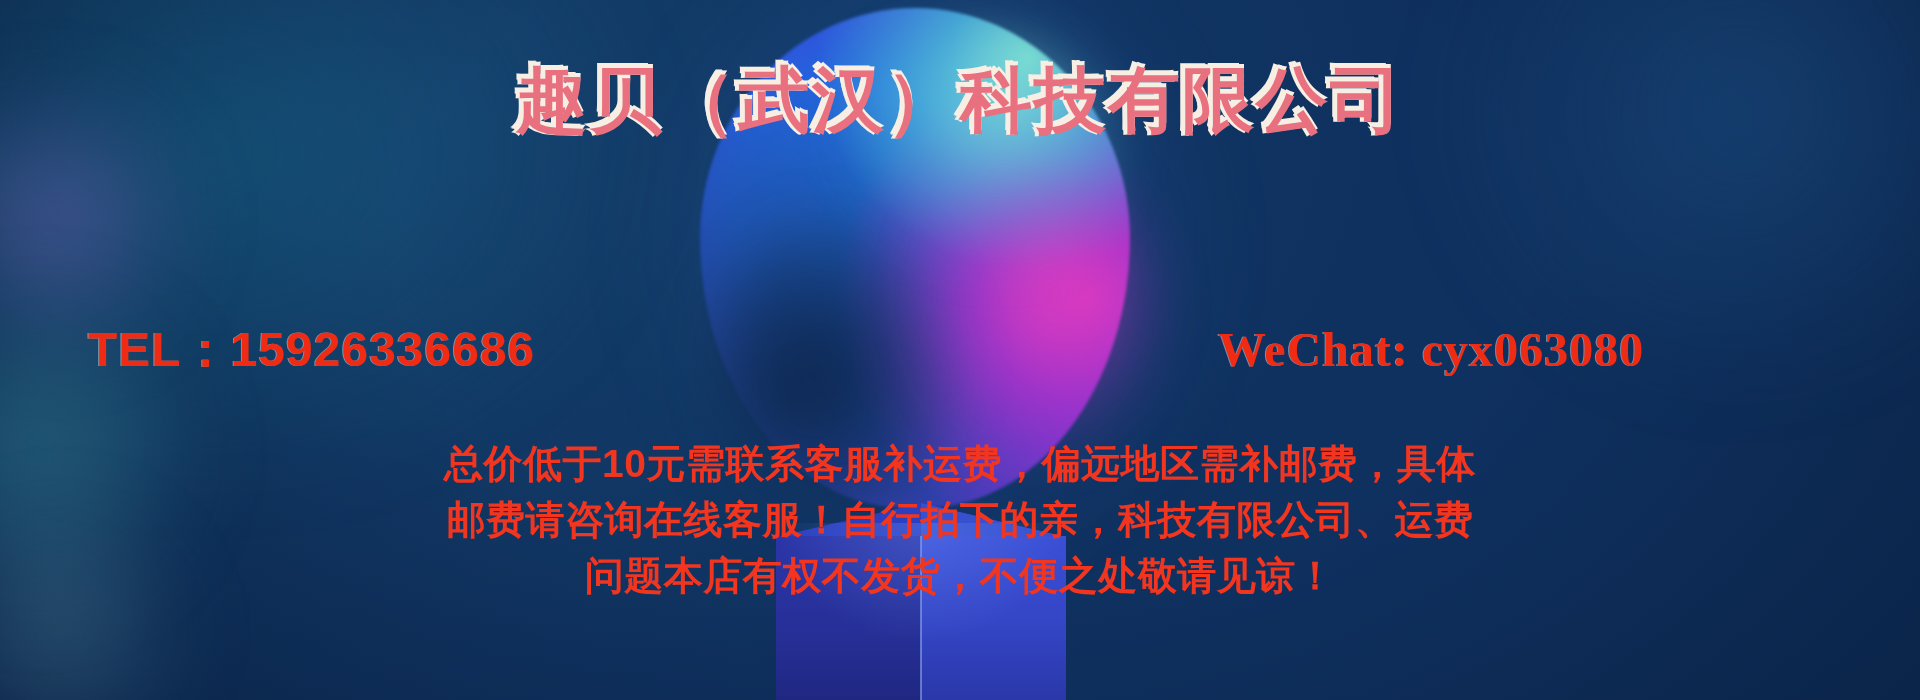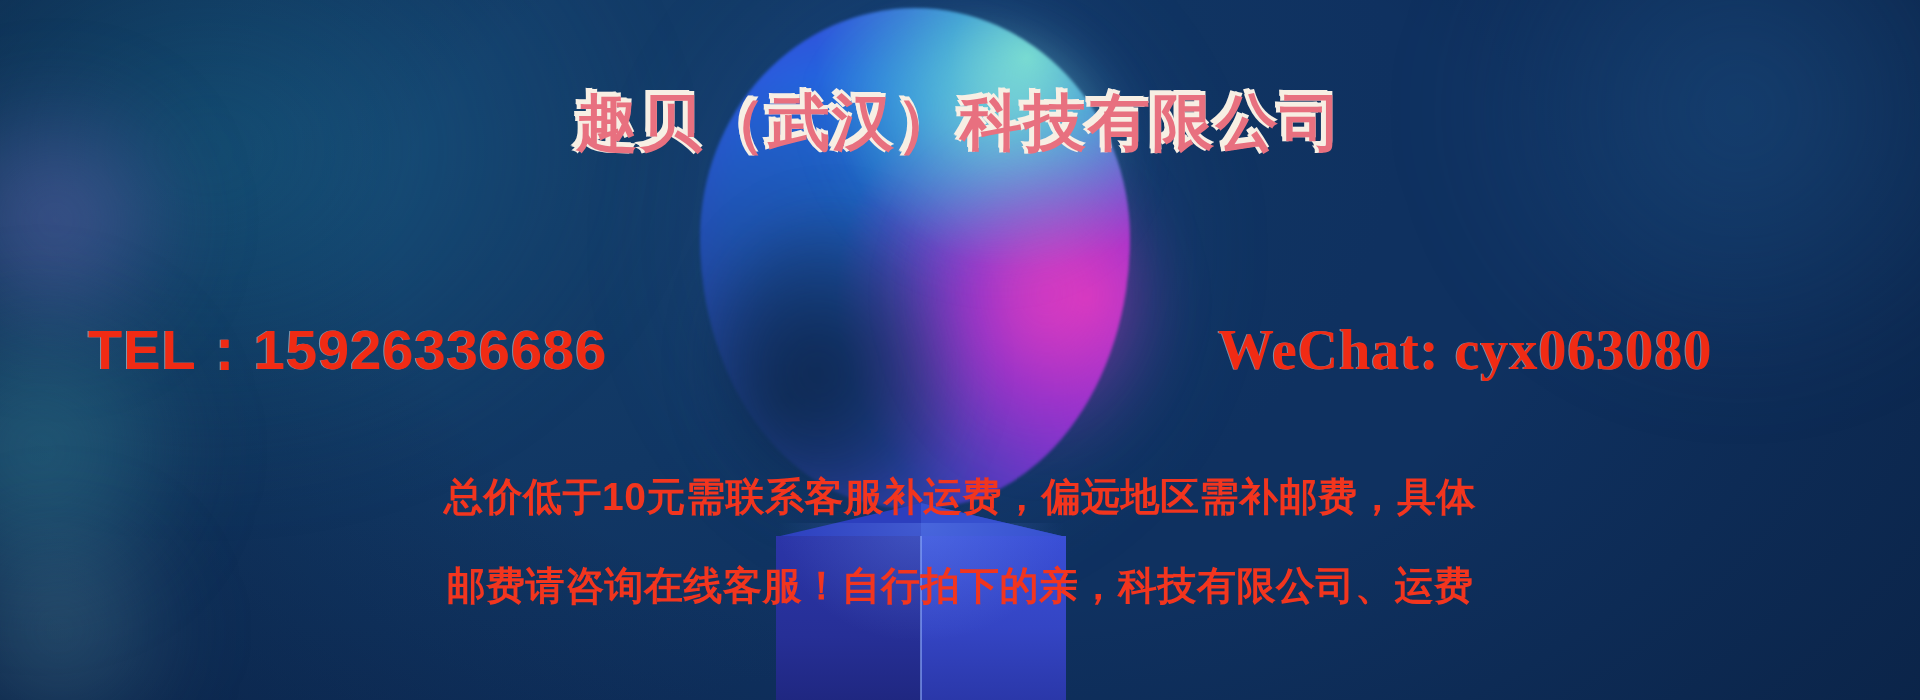"趣贝（武汉）科技有限公司" .company-title { font-size: 62px -> 72px; top: 92px -> 64px }
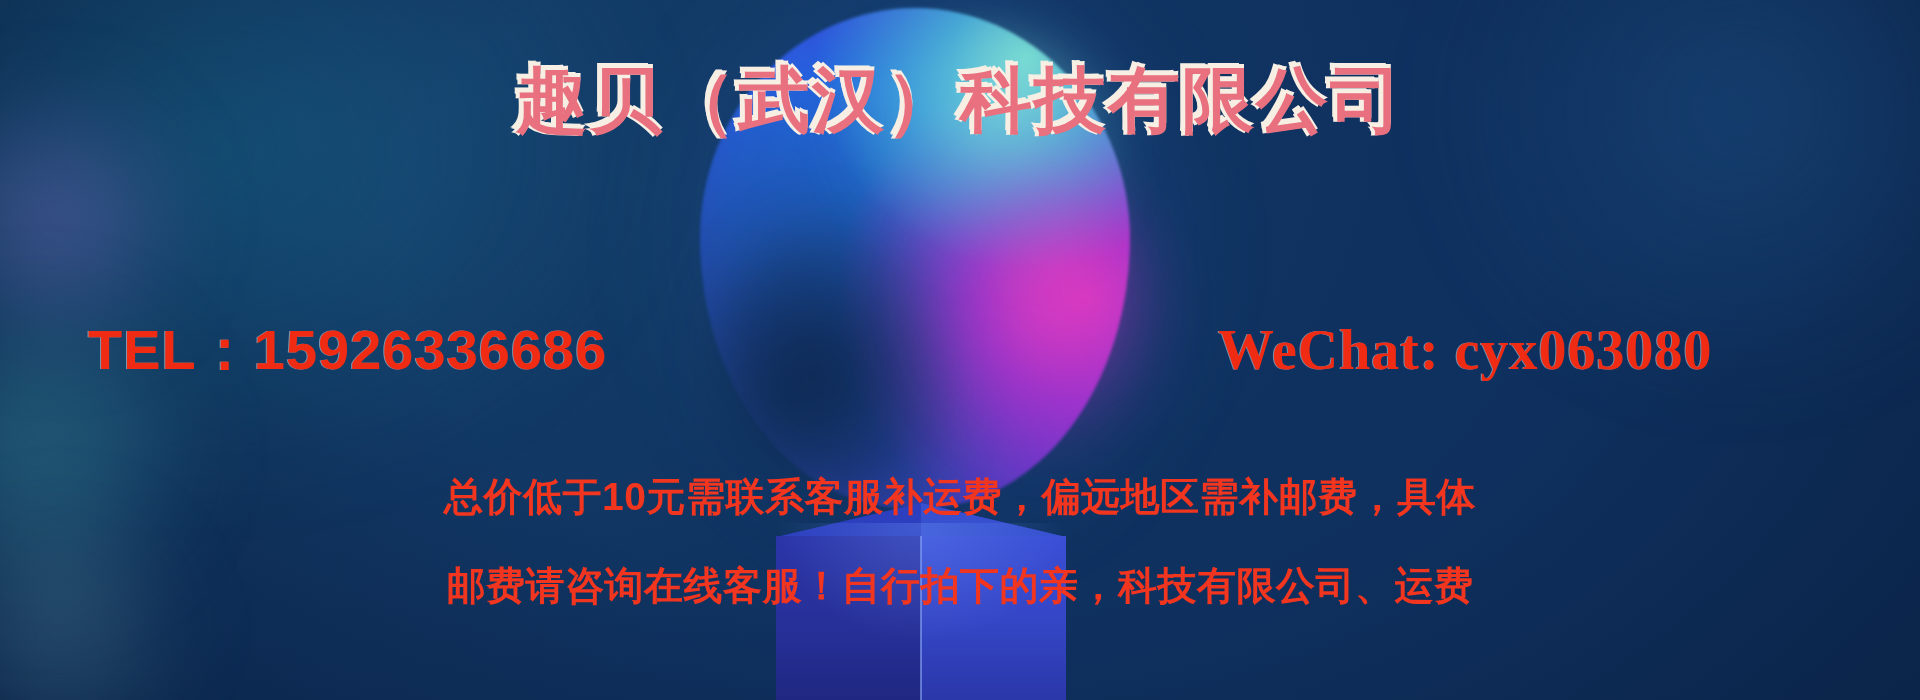"TEL：15926336686" .tel, .wechat { font-size: 56px -> 48px }
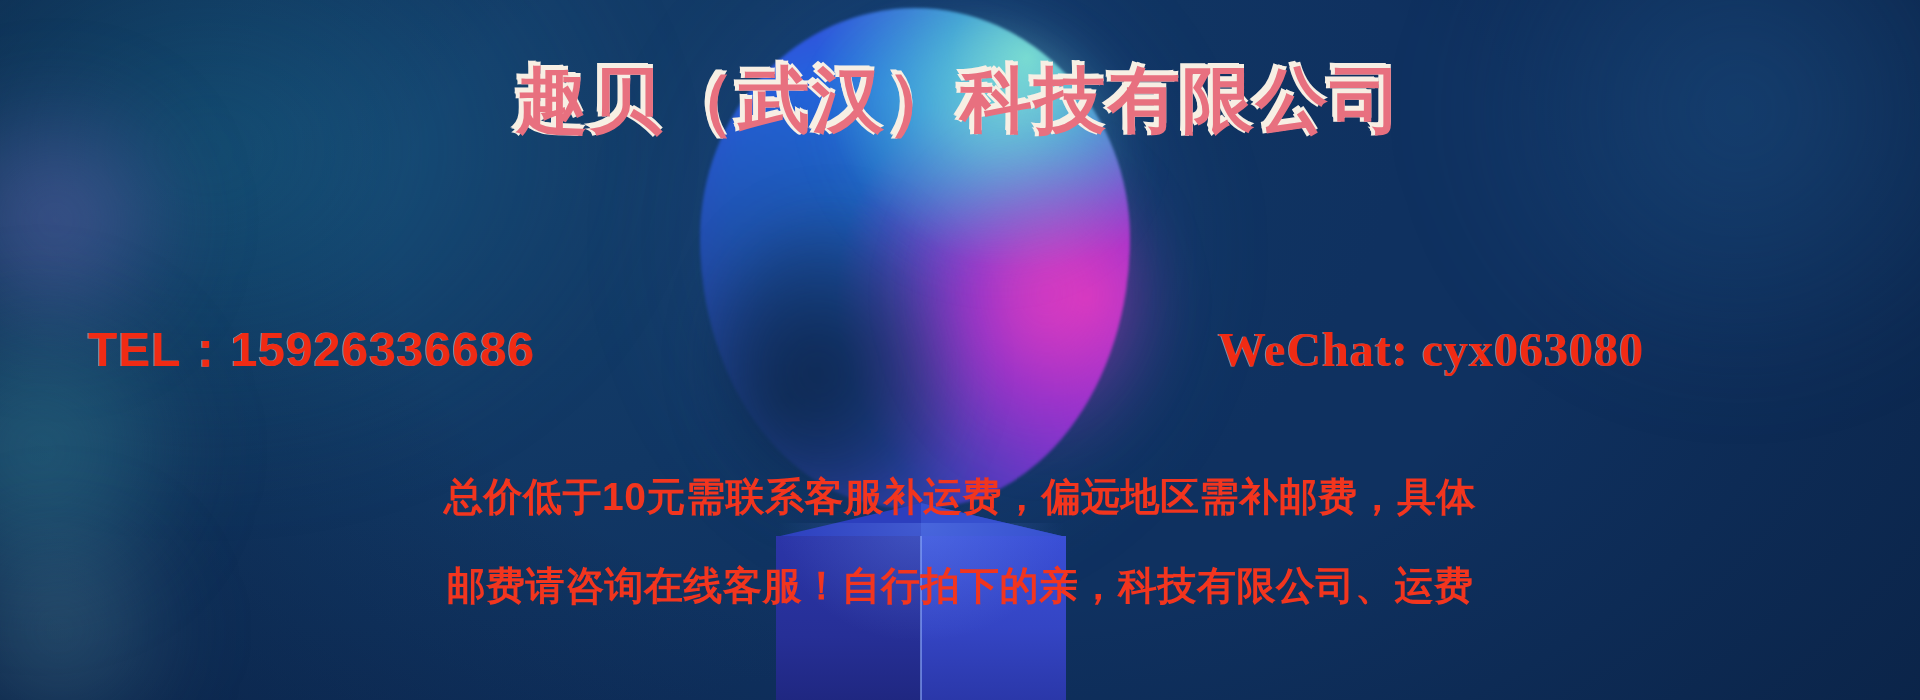"总价低于10元需联系客服补运费，偏远地区需补邮费，具体" .notice div { margin-top: 33px -> none }
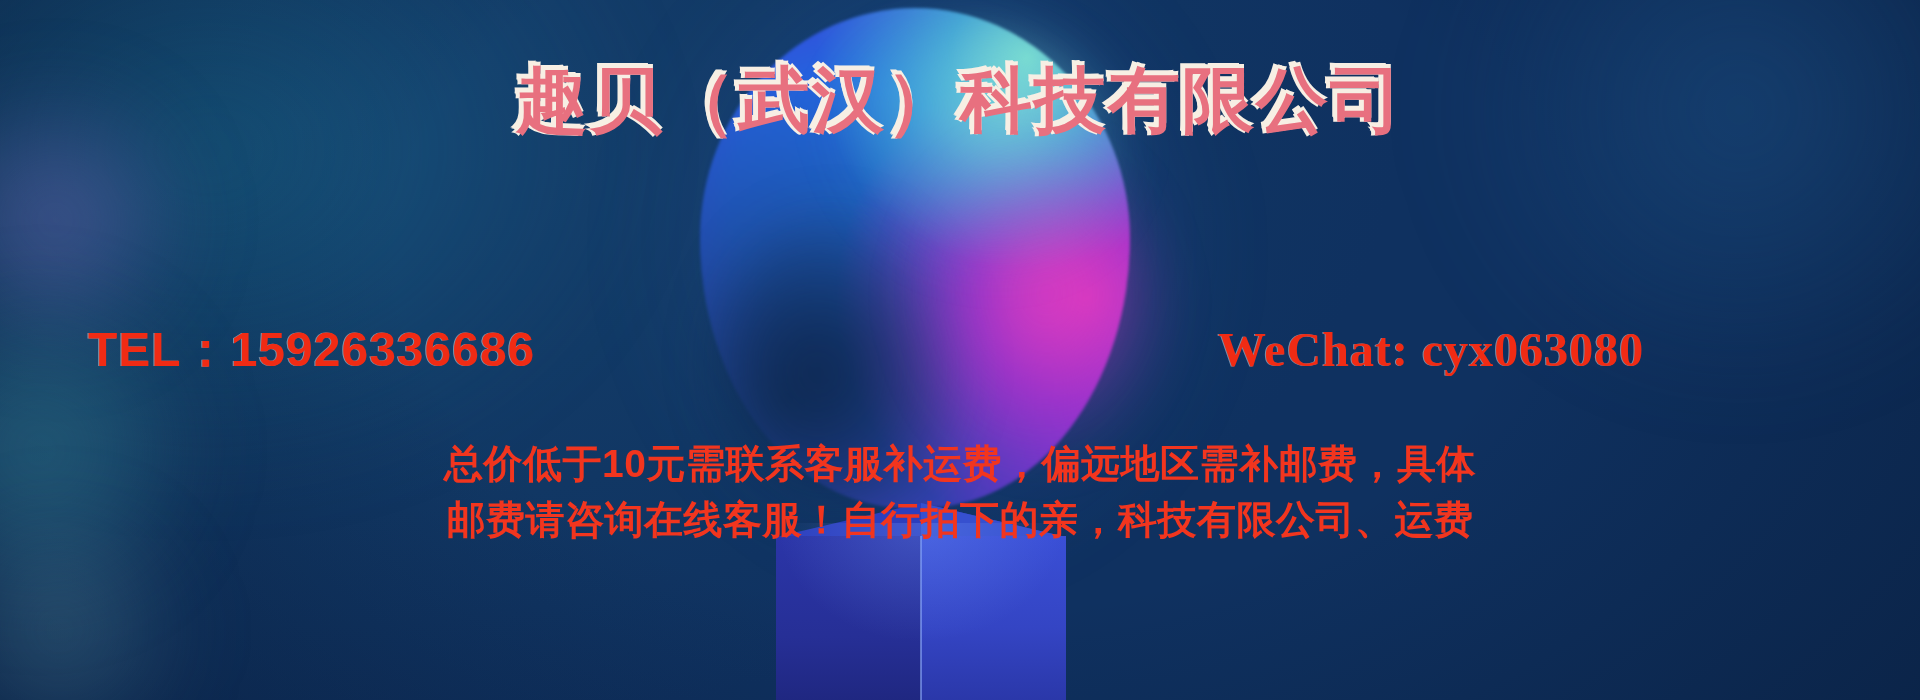"问题本店有权不发货，不便之处敬请见谅！" div { html: none -> <div>问题本店有权不发货，不便之处敬请见谅！</div> }
